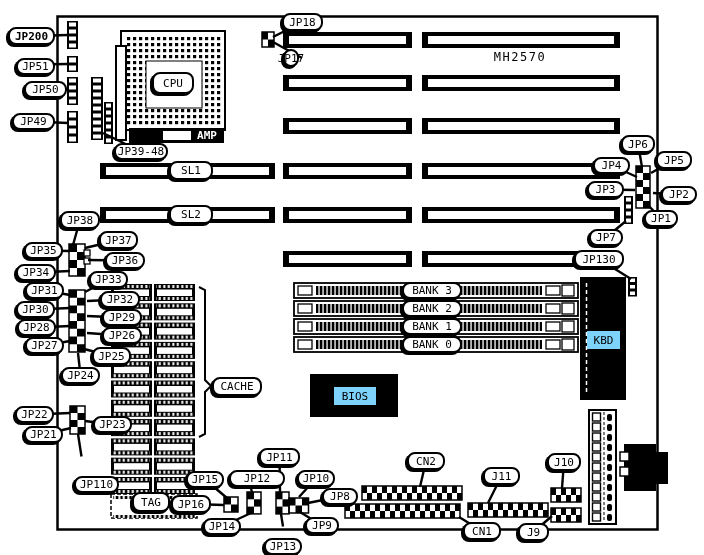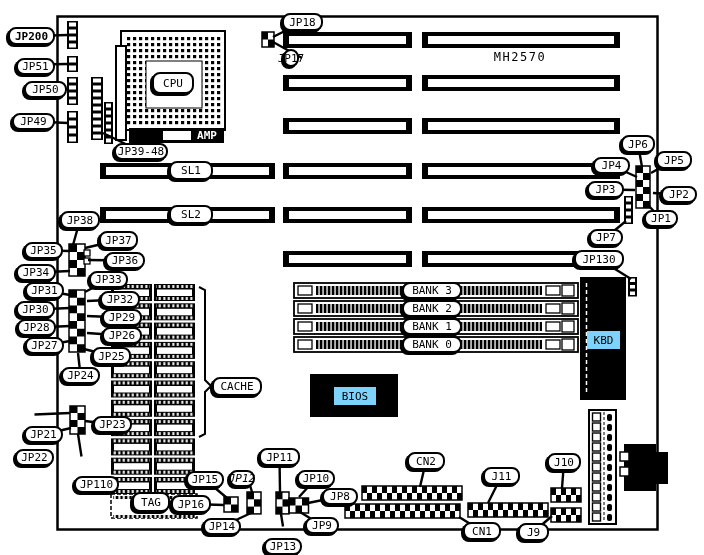"JP22" div.co { margin-top: 43px -> none }
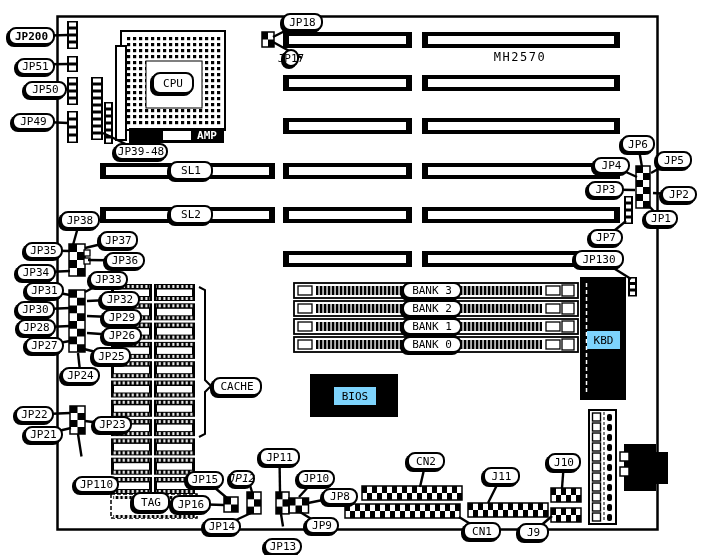"JP12" div.co { font-style: italic -> none; width: 26px -> 56px }
